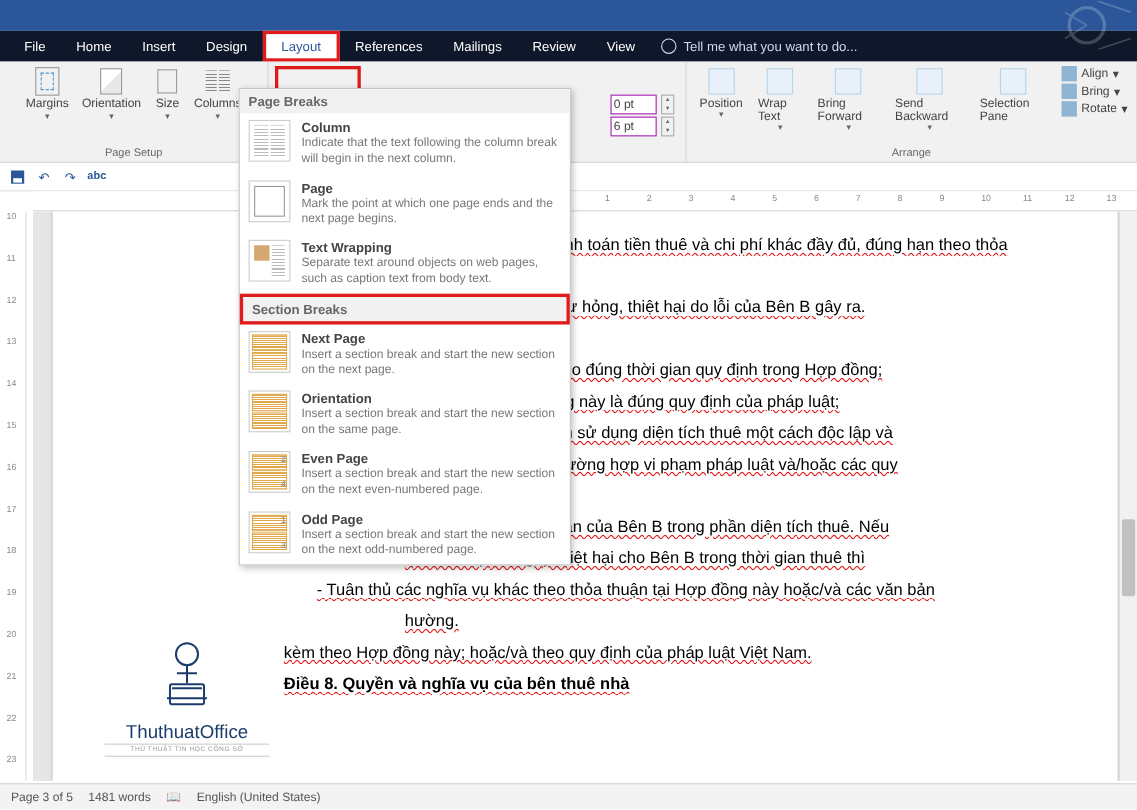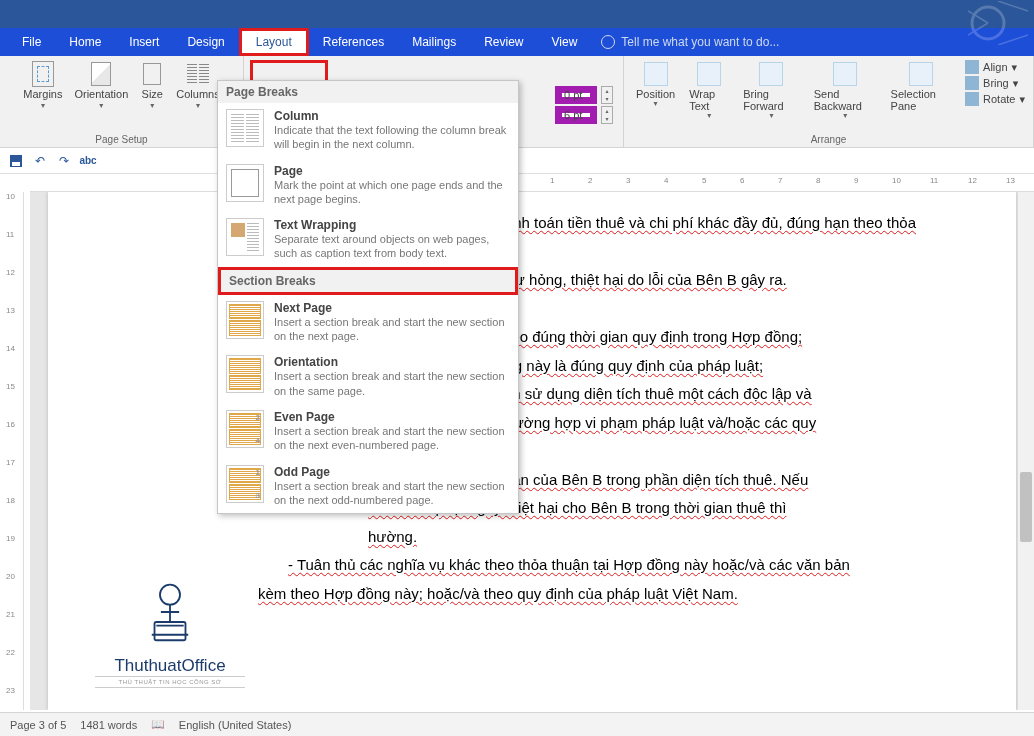"File" .menubar { background: #1d4ed8 -> #0f172a }
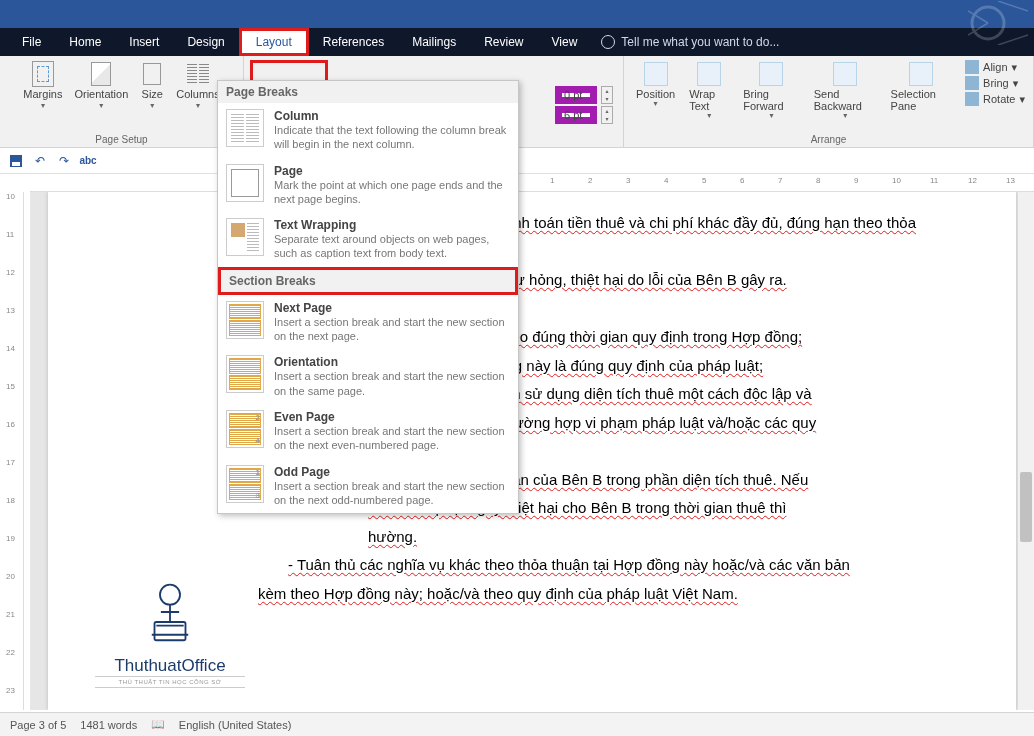"0 pt" .spc-inp { border: 7px solid #a21caf -> 1px solid #a21caf }
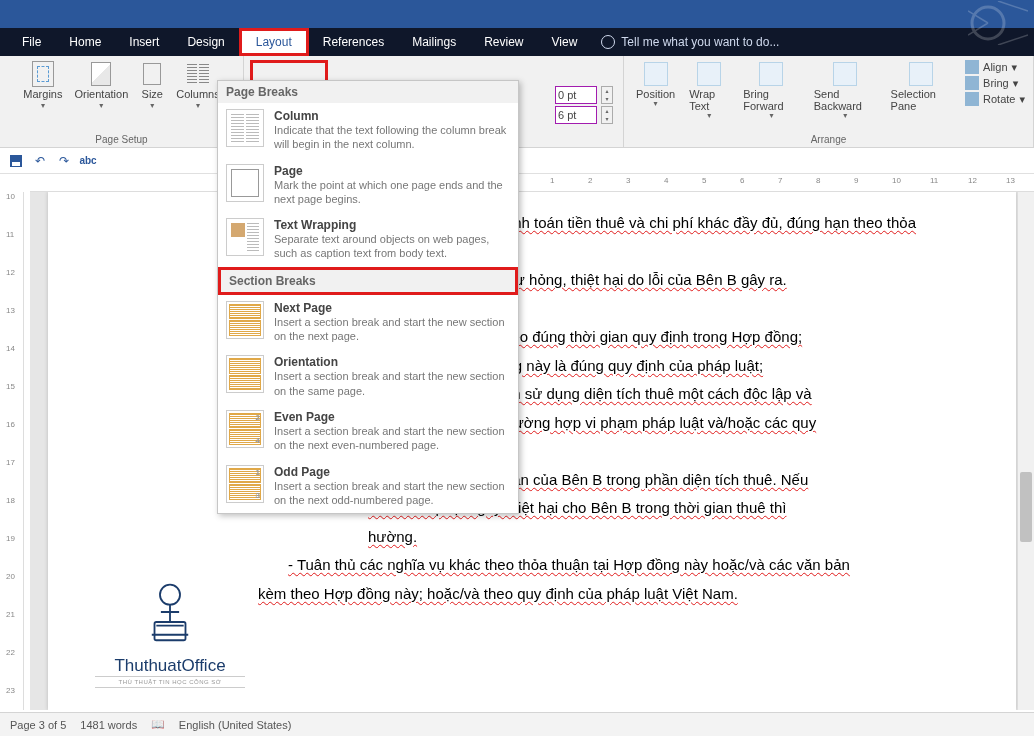"hường." p { order: before "- Tuân thủ các nghĩa" -> after "- Tuân thủ các nghĩa" }
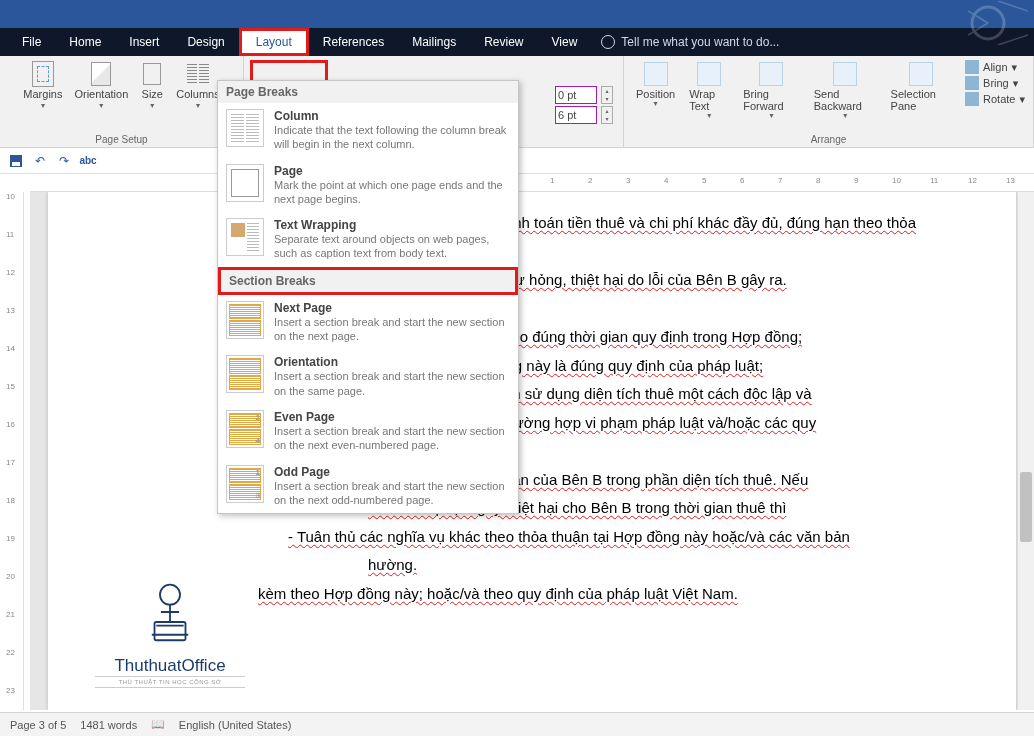"Điều 8. Quyền và nghĩa" p.bold { html: none -> <p><span>Điều 8. Quyền và nghĩa vụ của bên thuê nhà</span></p> }
